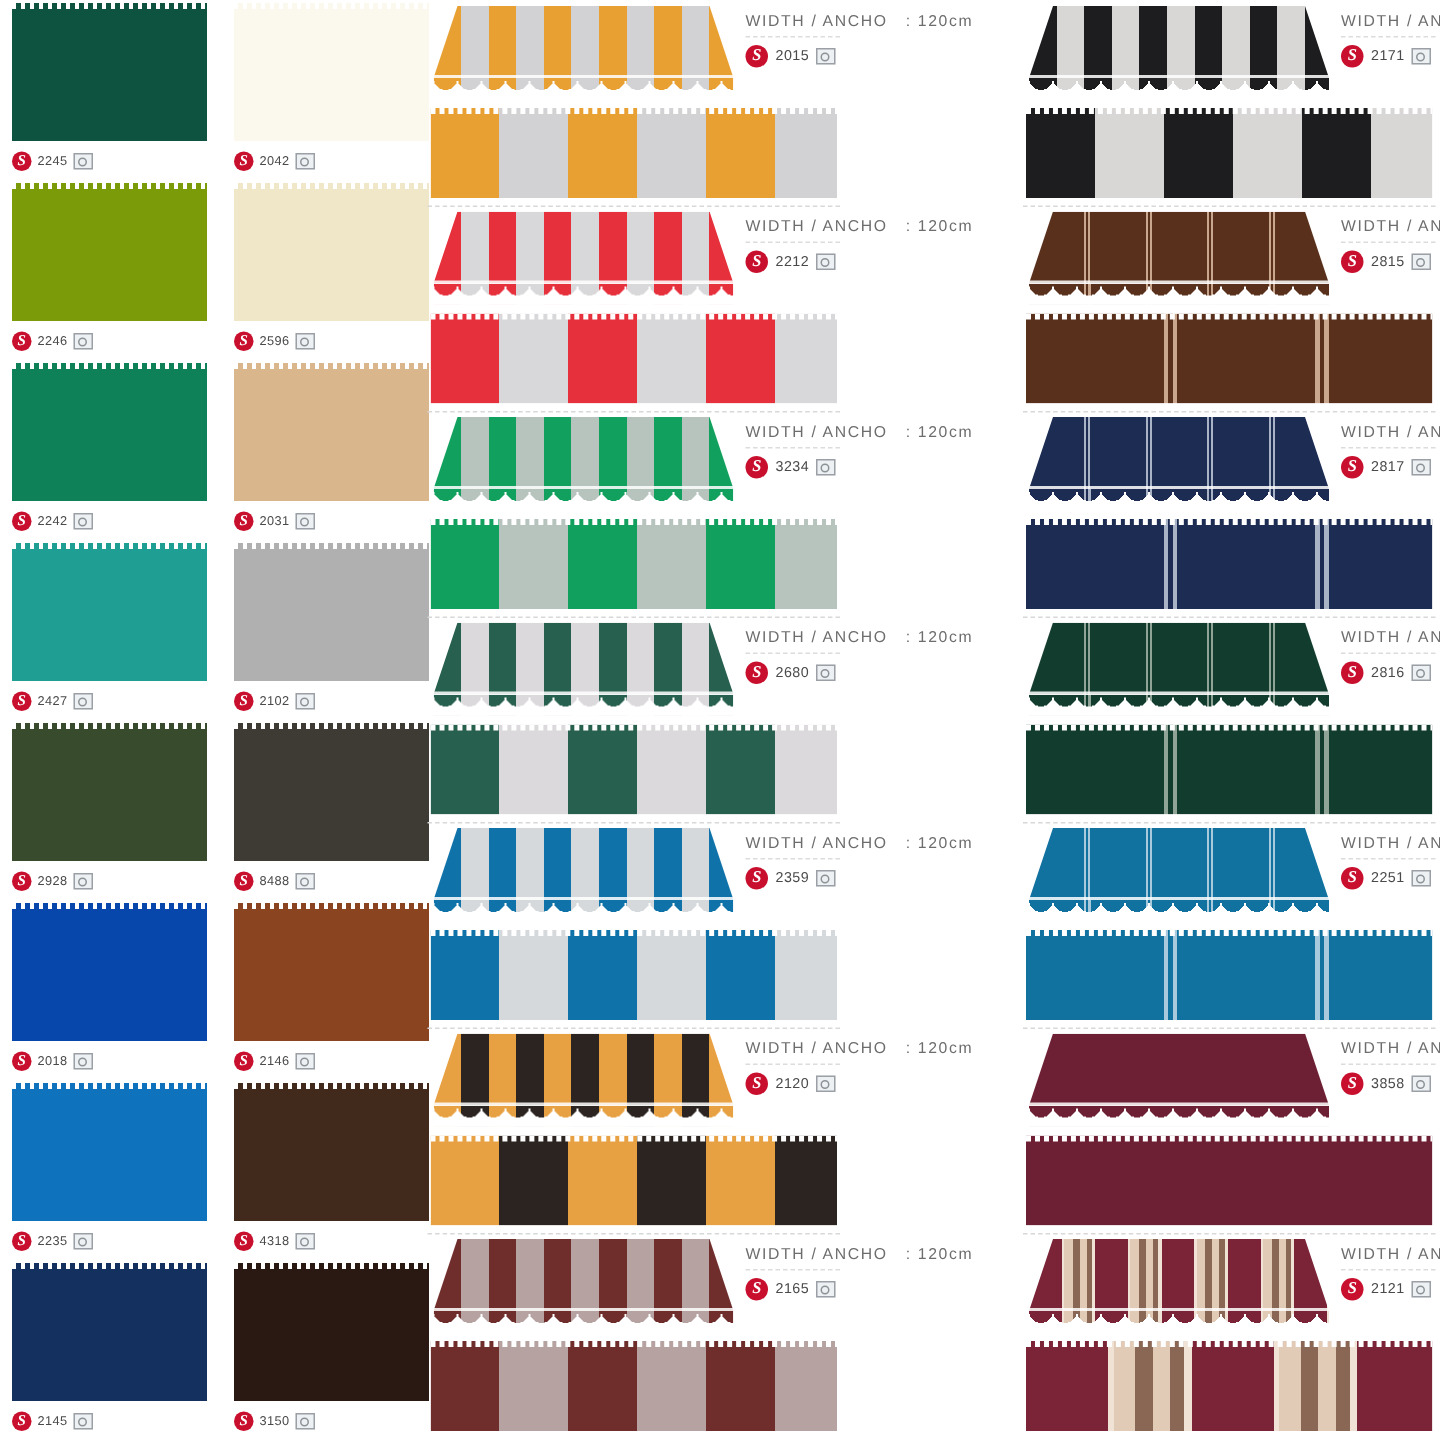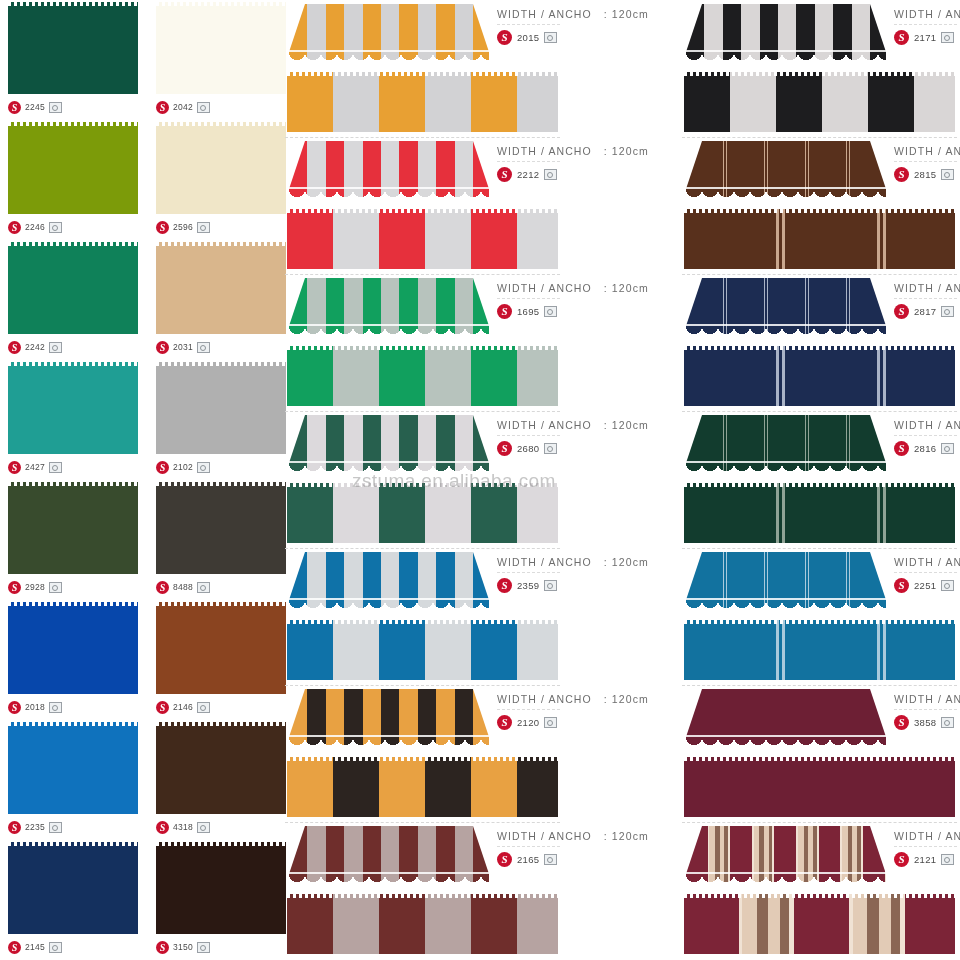"1695" span.code { text: 1695 -> 3234 }
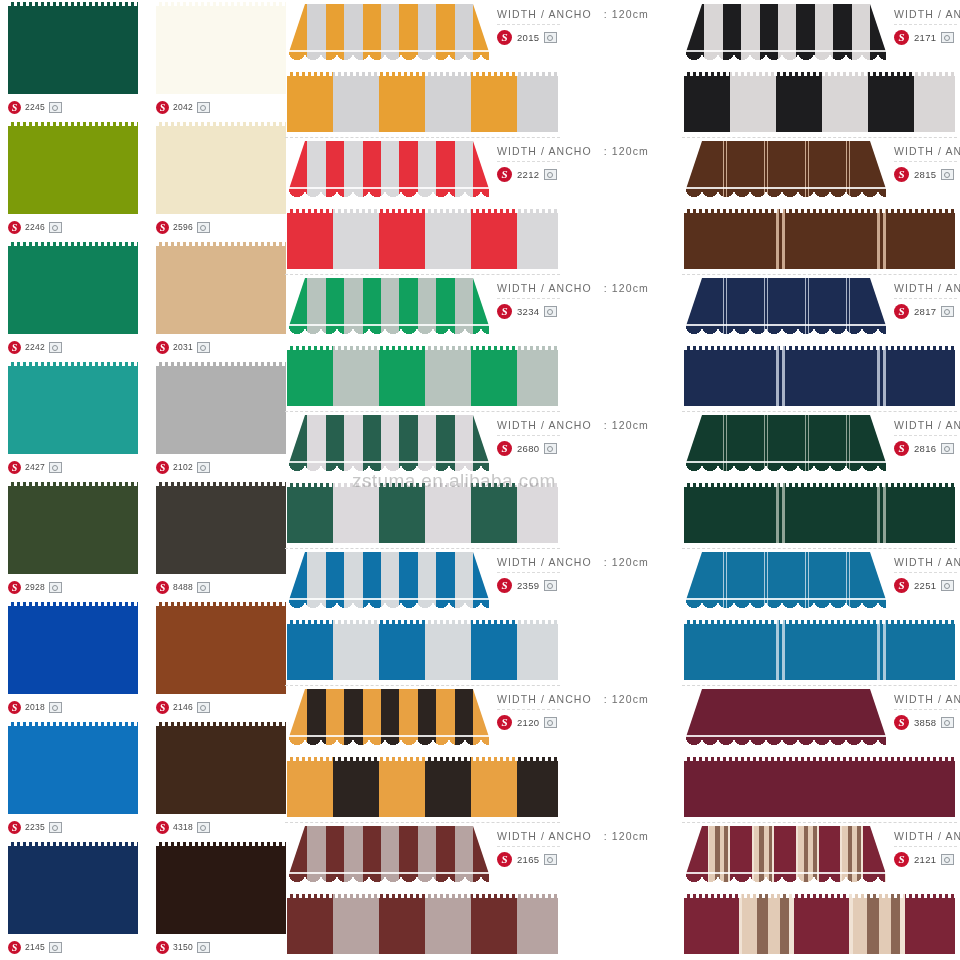"zstuma.en.alibaba.com" div { html: <div>zstuma.en.alibaba.com</div> -> none }
